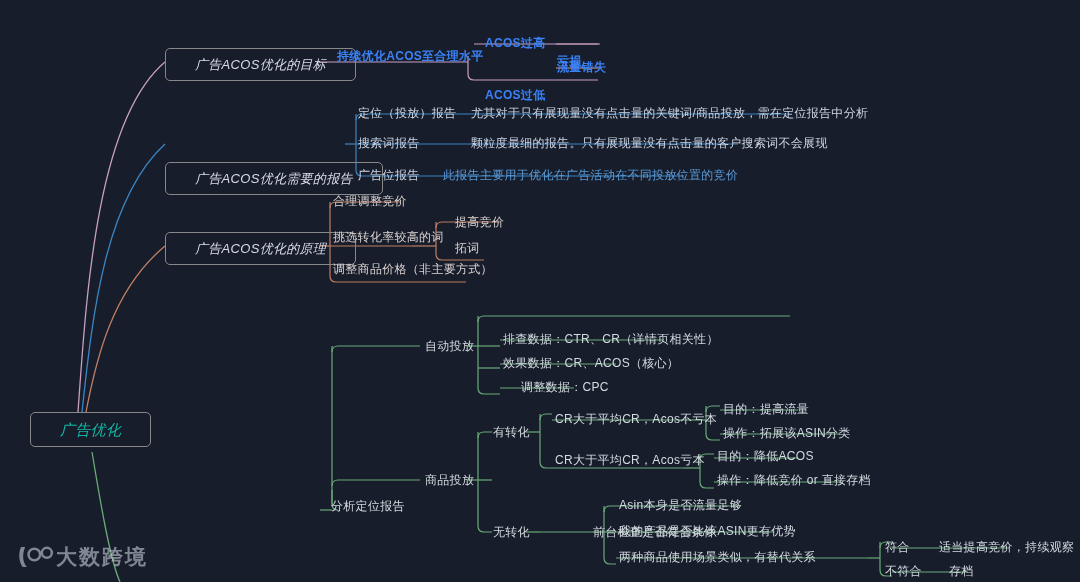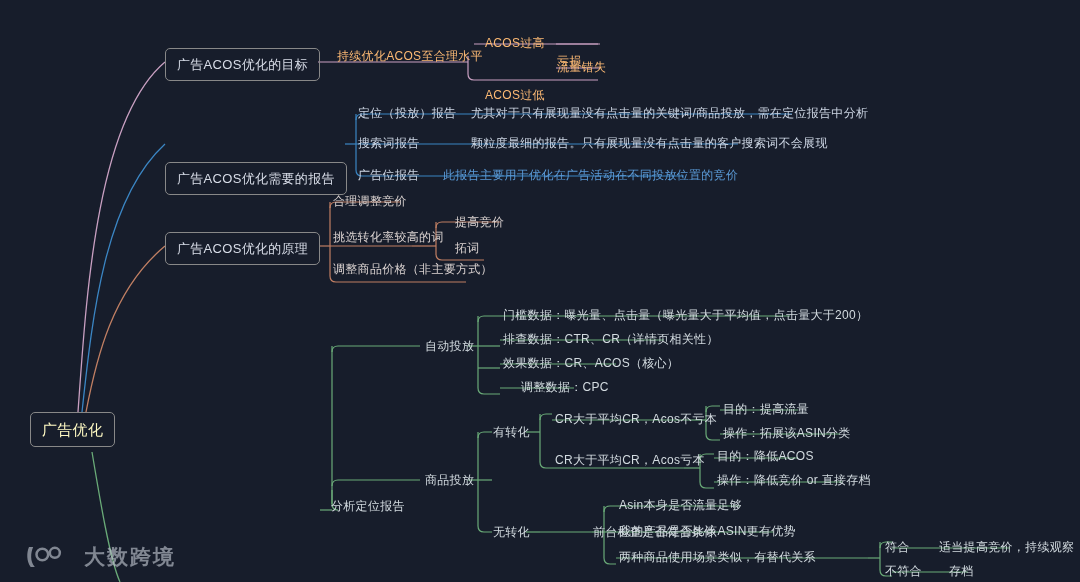"ACOS过高" .t-pink { color: #fdba74 -> #3b82f6; font-weight: none -> bold }
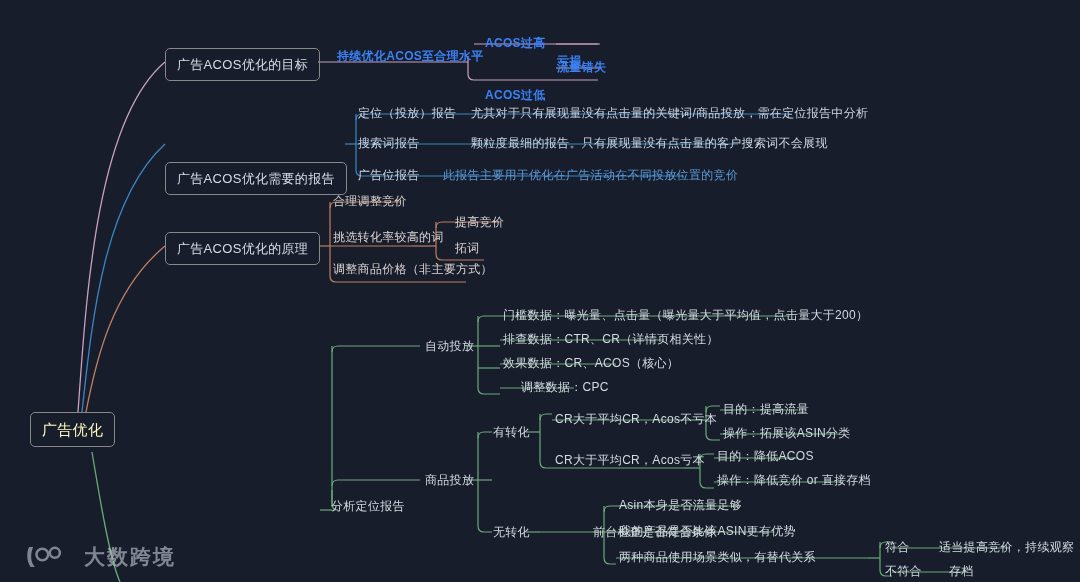"广告ACOS优化的目标" .node.boxed { font-style: none -> italic; padding: 9px 11px -> 9px 29px }
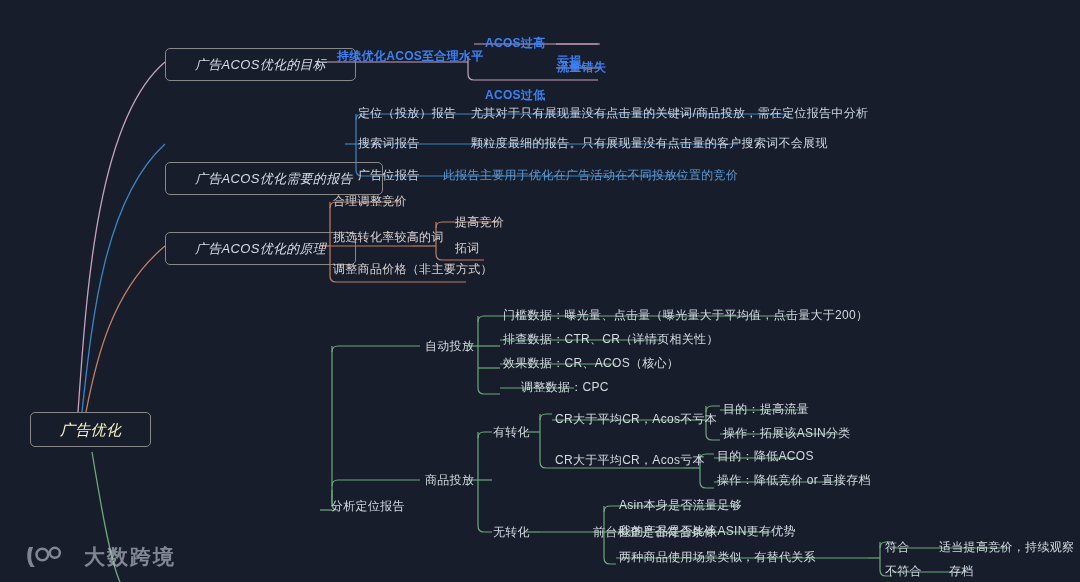"门槛数据：曝光量、点击量（曝光量大于平均值，点击量大于200）" div.node { html: <div>门槛数据：曝光量、点击量（曝光量大于平均值，点击量大于200）</div> -> none }
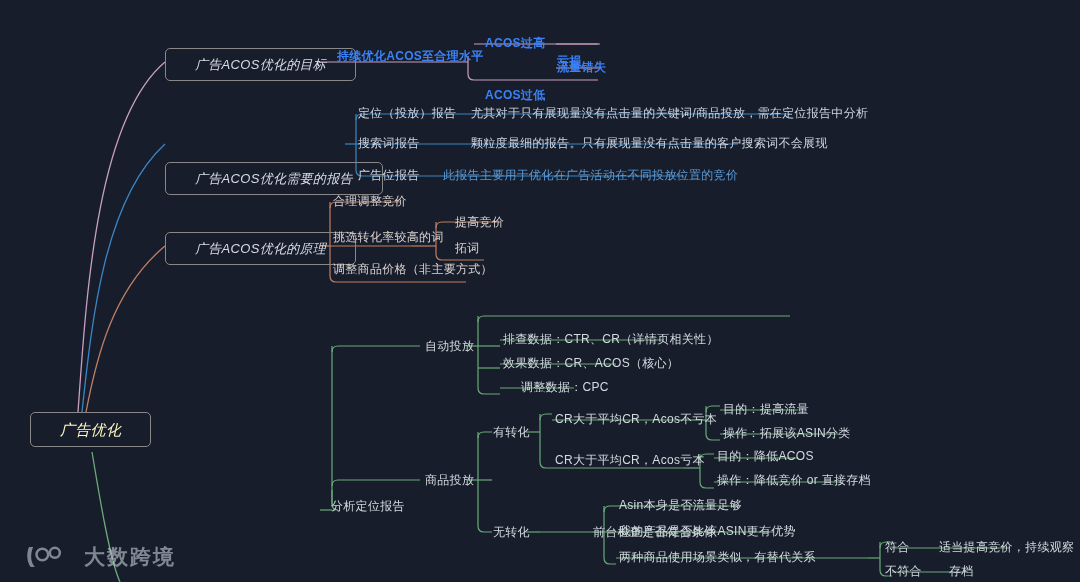"广告优化" .root { color: #fef9c3 -> #14b8a6 }
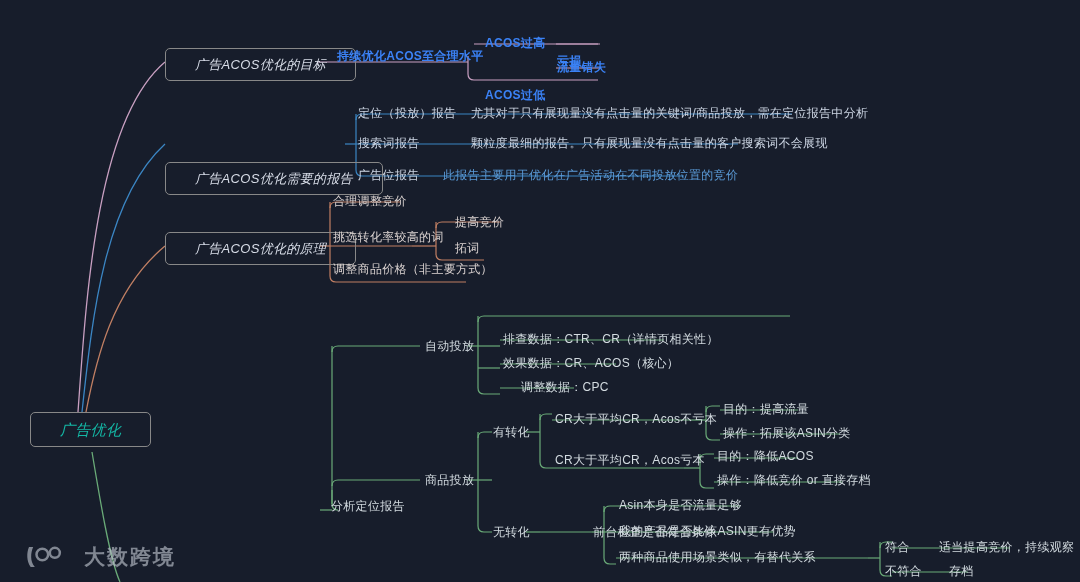"大数跨境" #logo { gap: 20px -> 0; left: 24px -> 16px }
